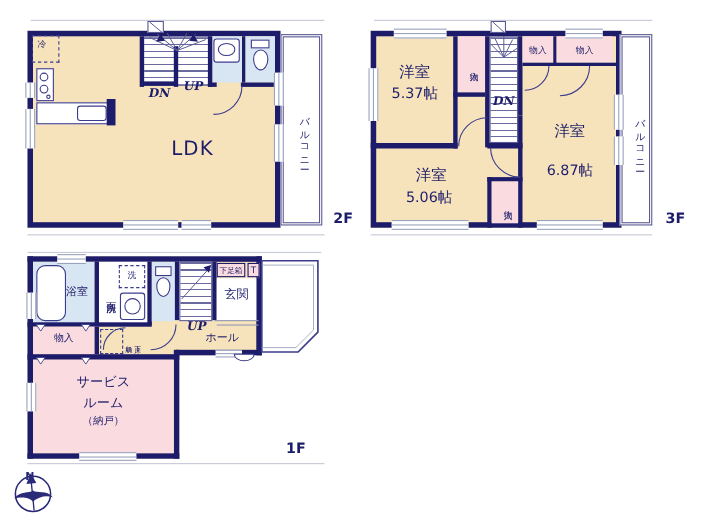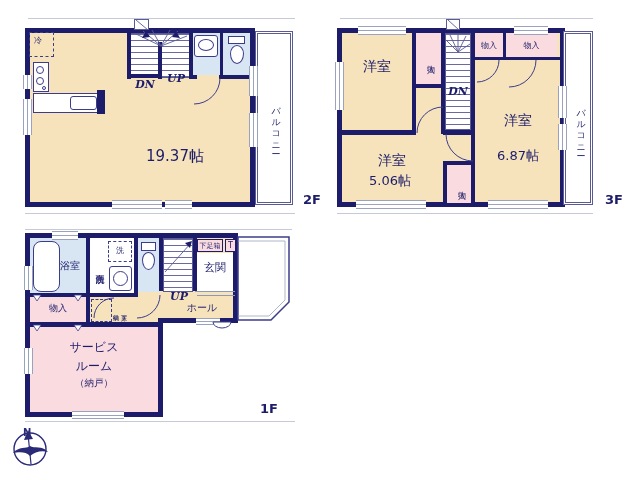"5.37帖" div.t { html: none -> <div>5.37帖</div> }
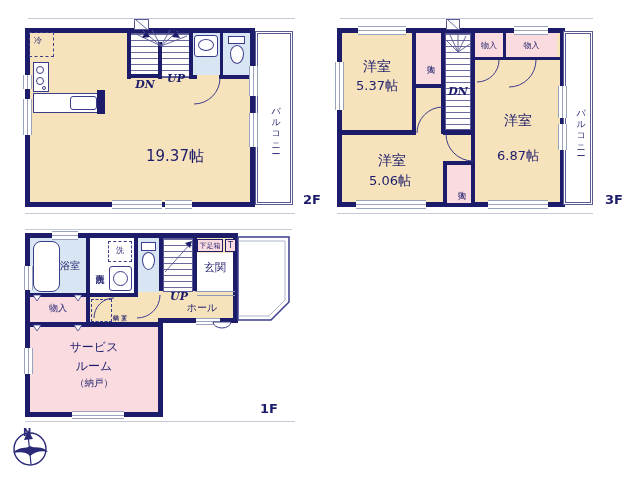"LDK" div.t { html: none -> <div>LDK</div> }
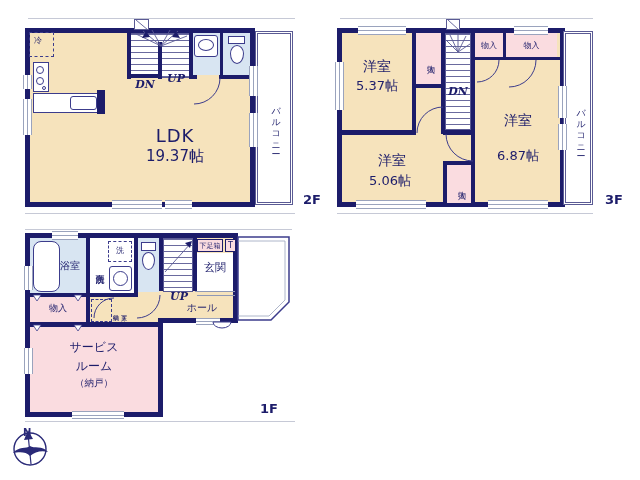"19.37帖" div.t { html: <div>19.37帖</div> -> none }
